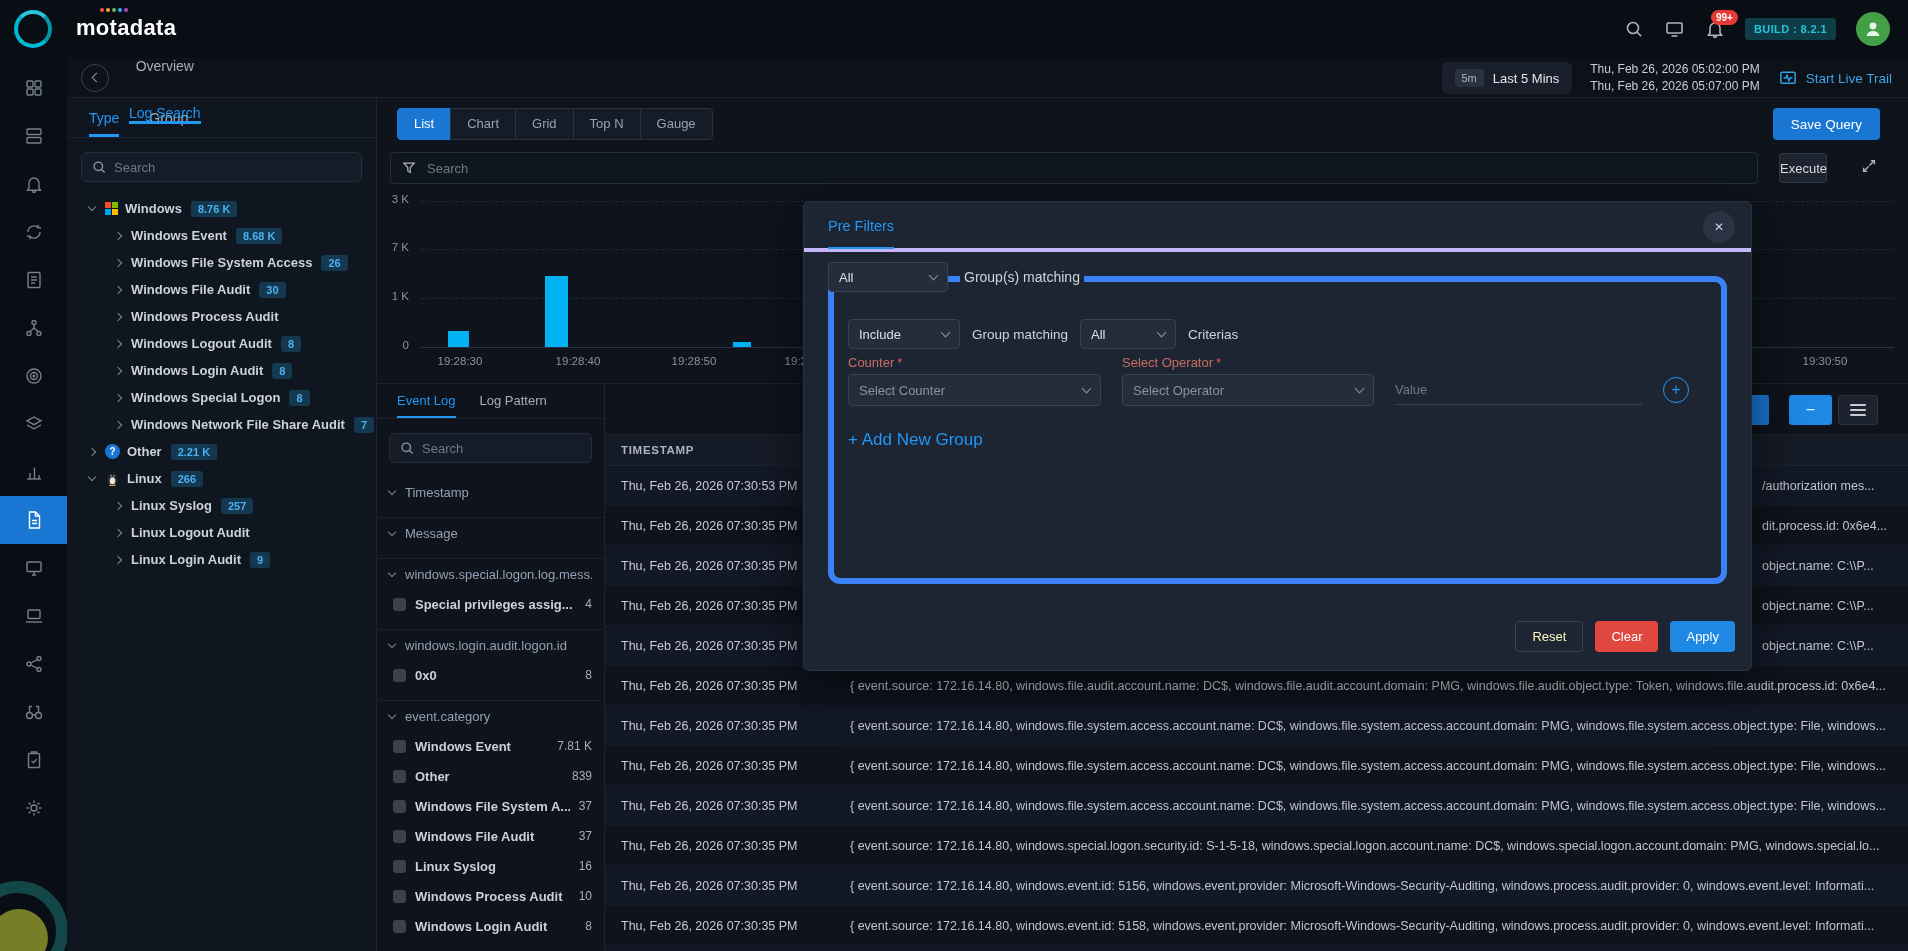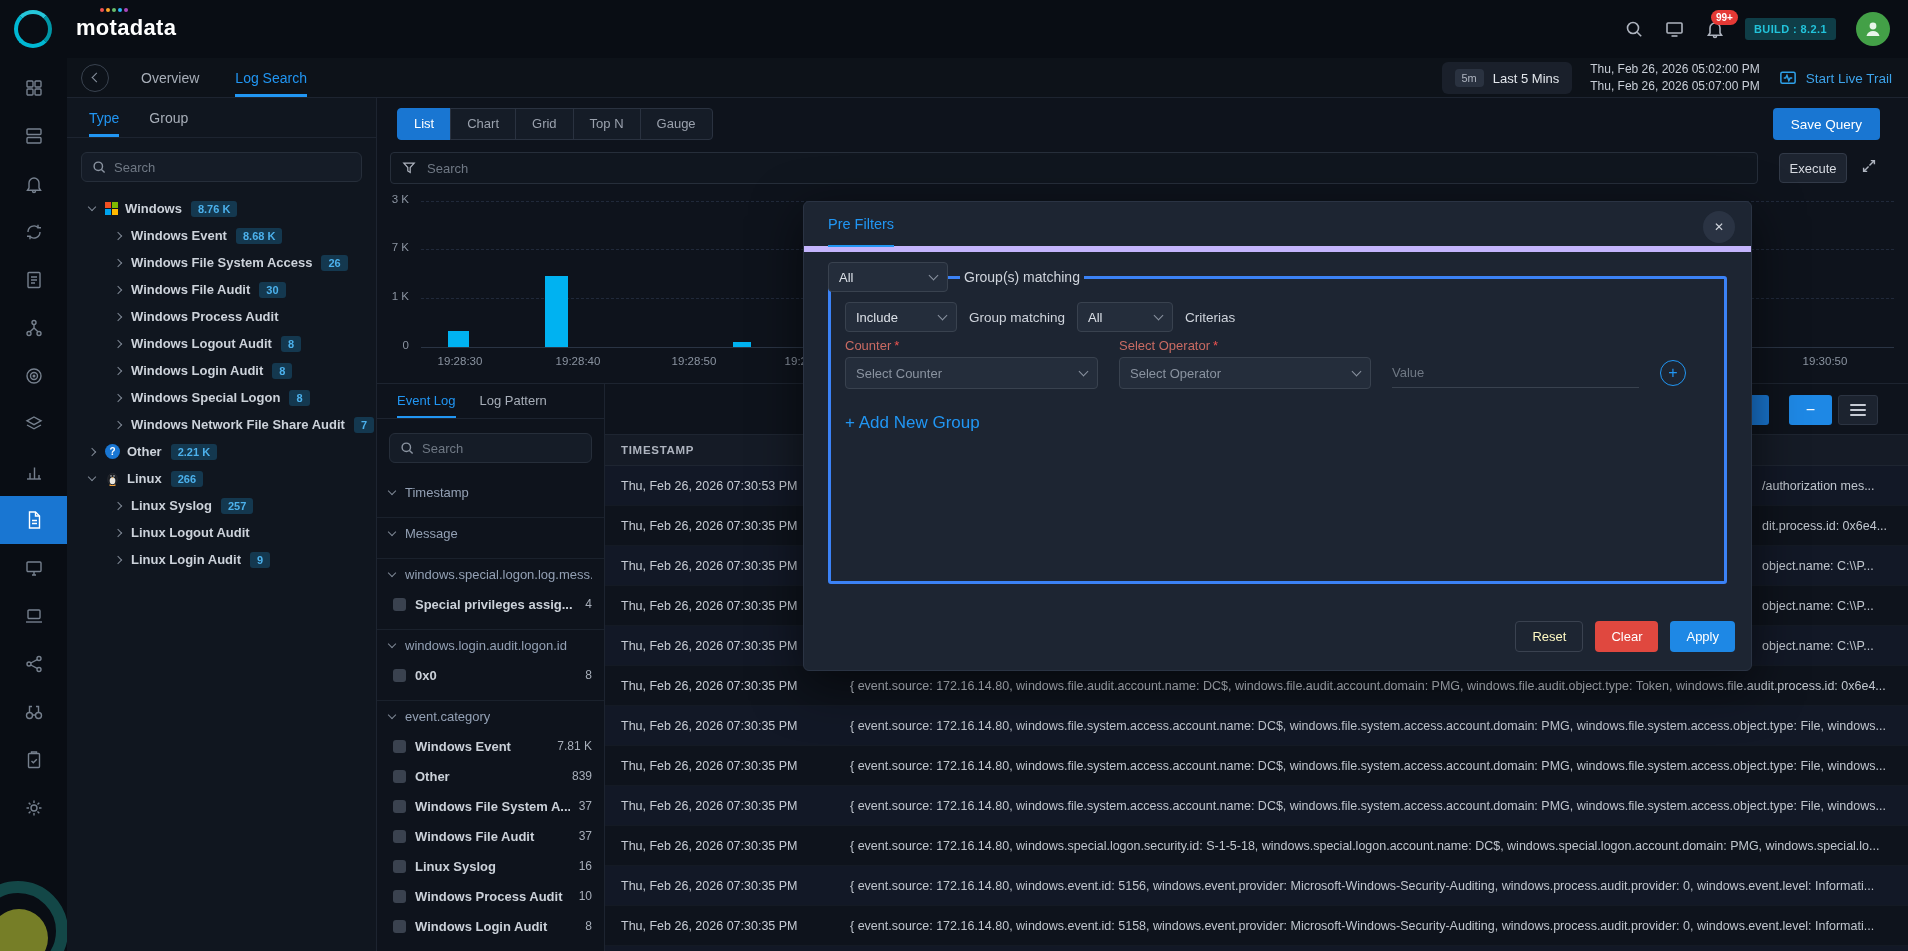"Overview" .sh-tabs { flex-direction: none -> column; gap: 36px -> 28px; margin-left: 32px -> 20px }
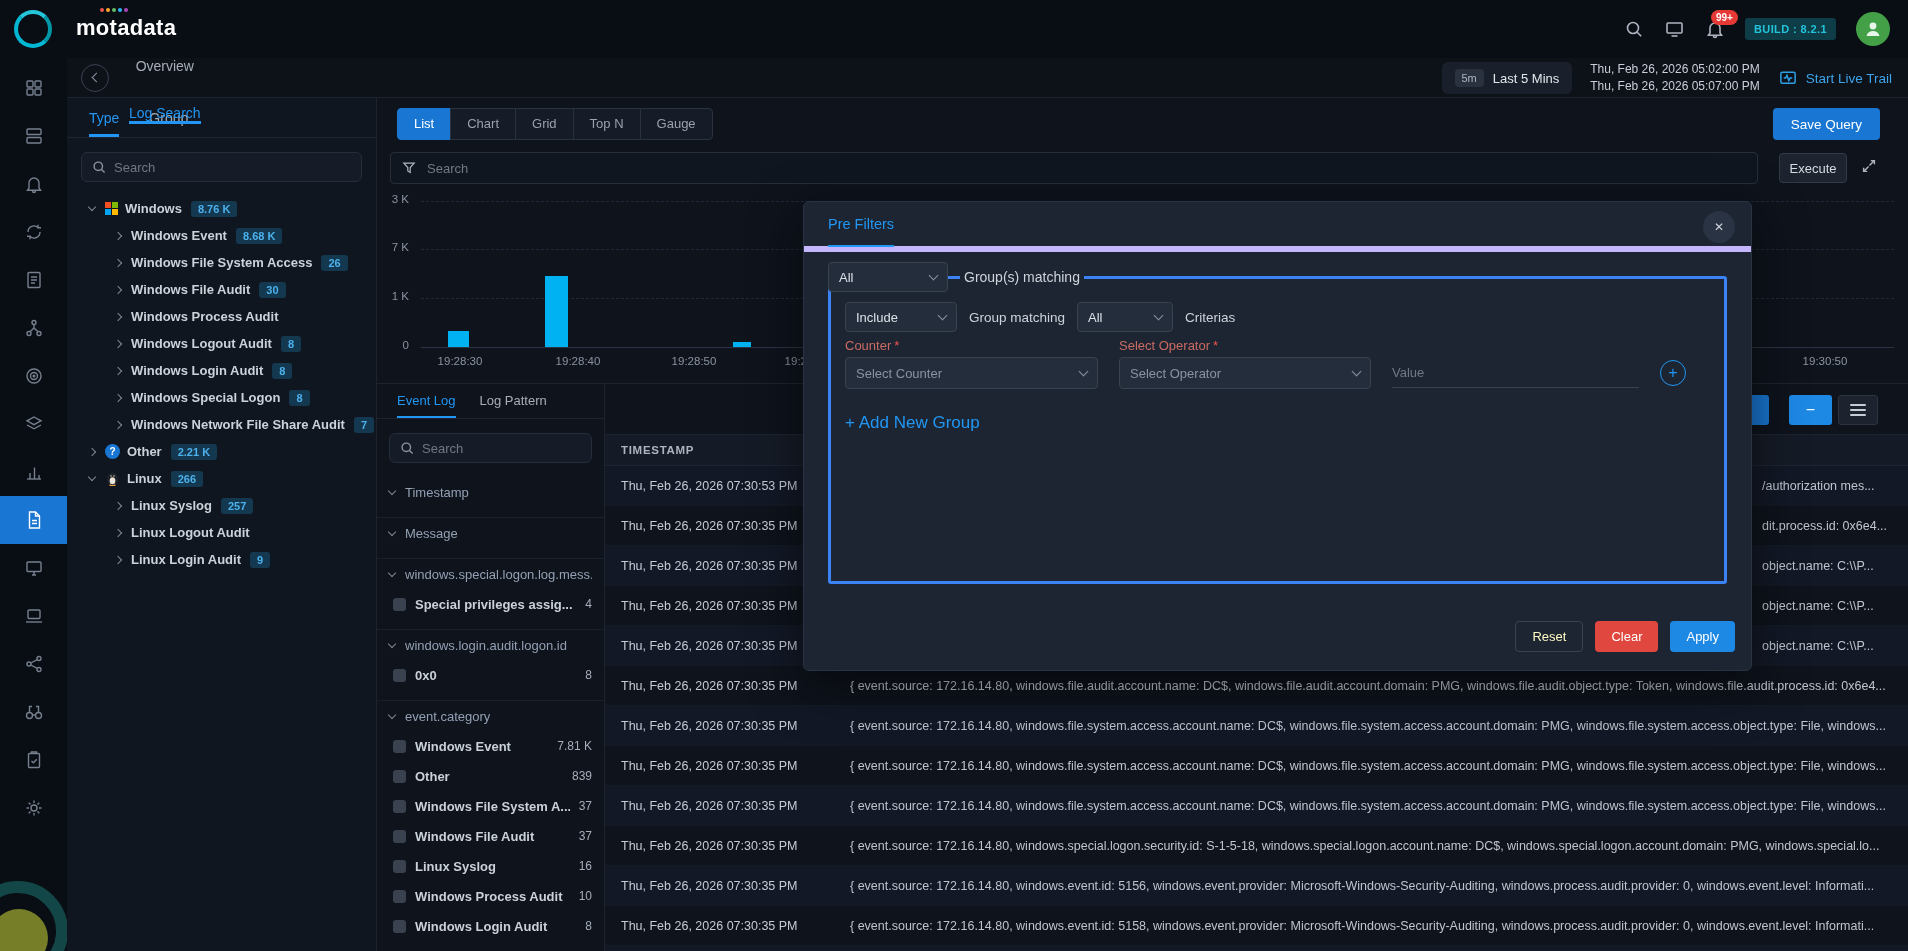"Execute" .execute-btn { width: 68px -> 48px }
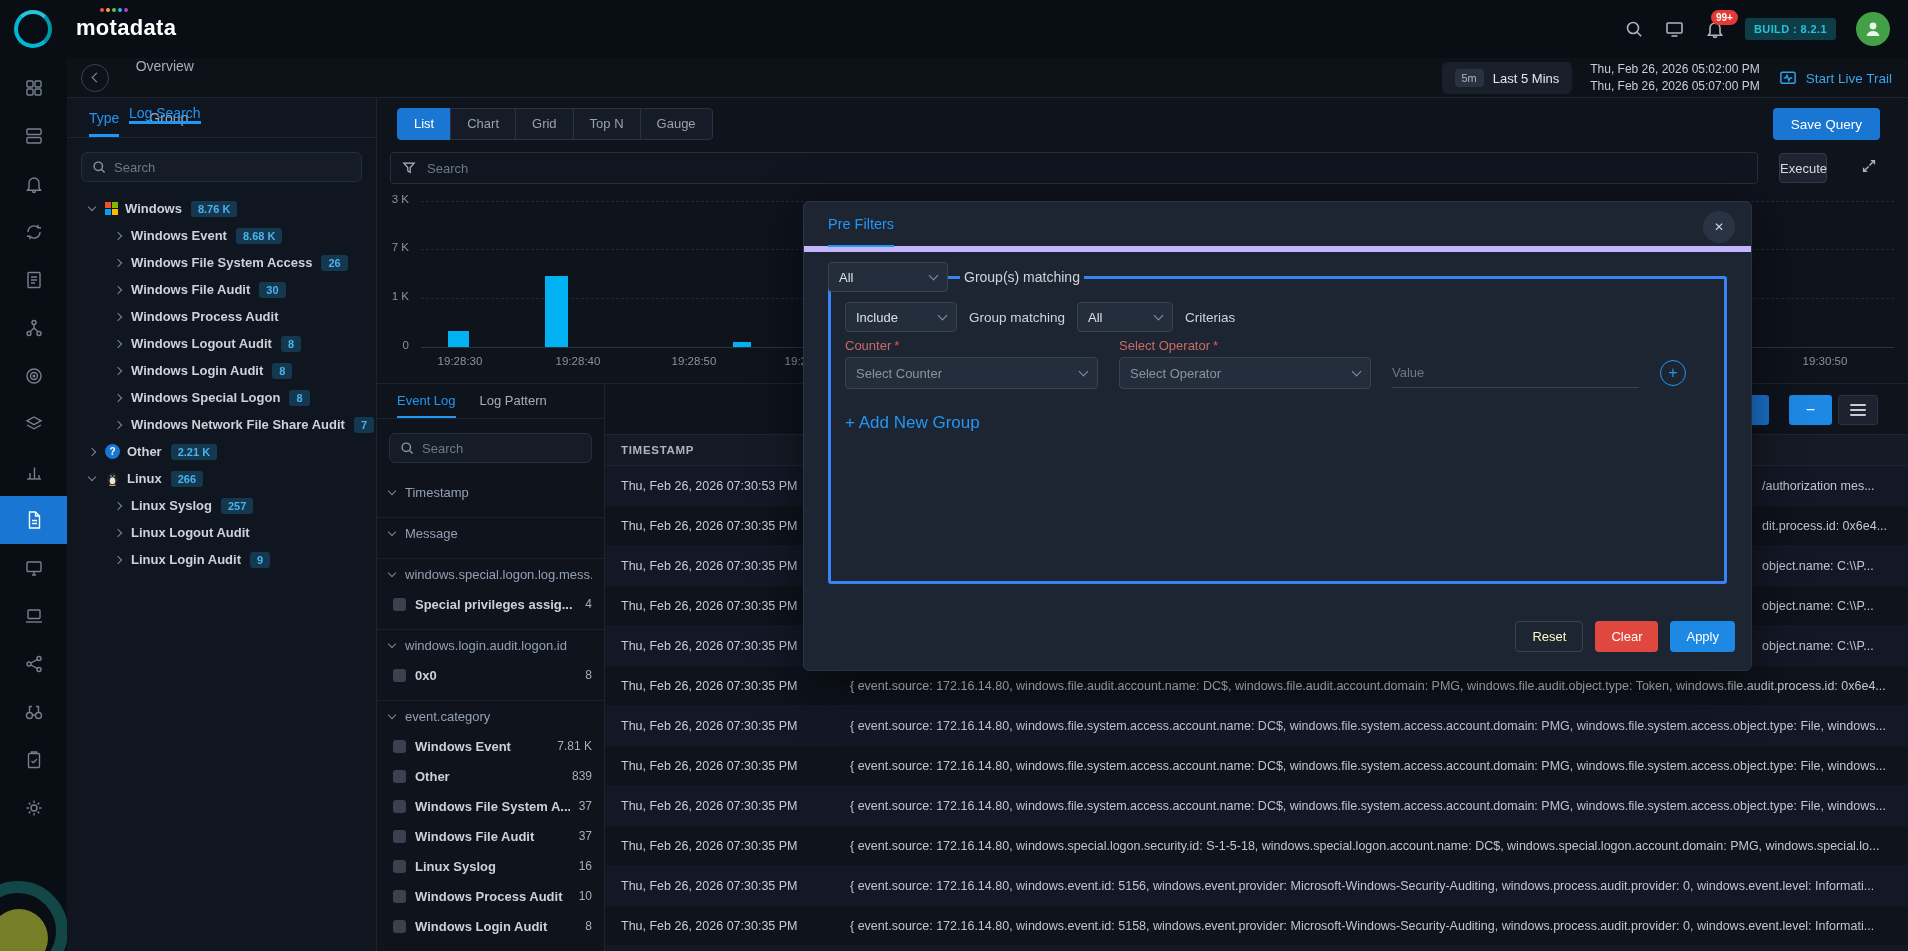"Pre Filters" .modal-head { border-bottom: 6px solid #c4b5fd -> 4px solid #c4b5fd }
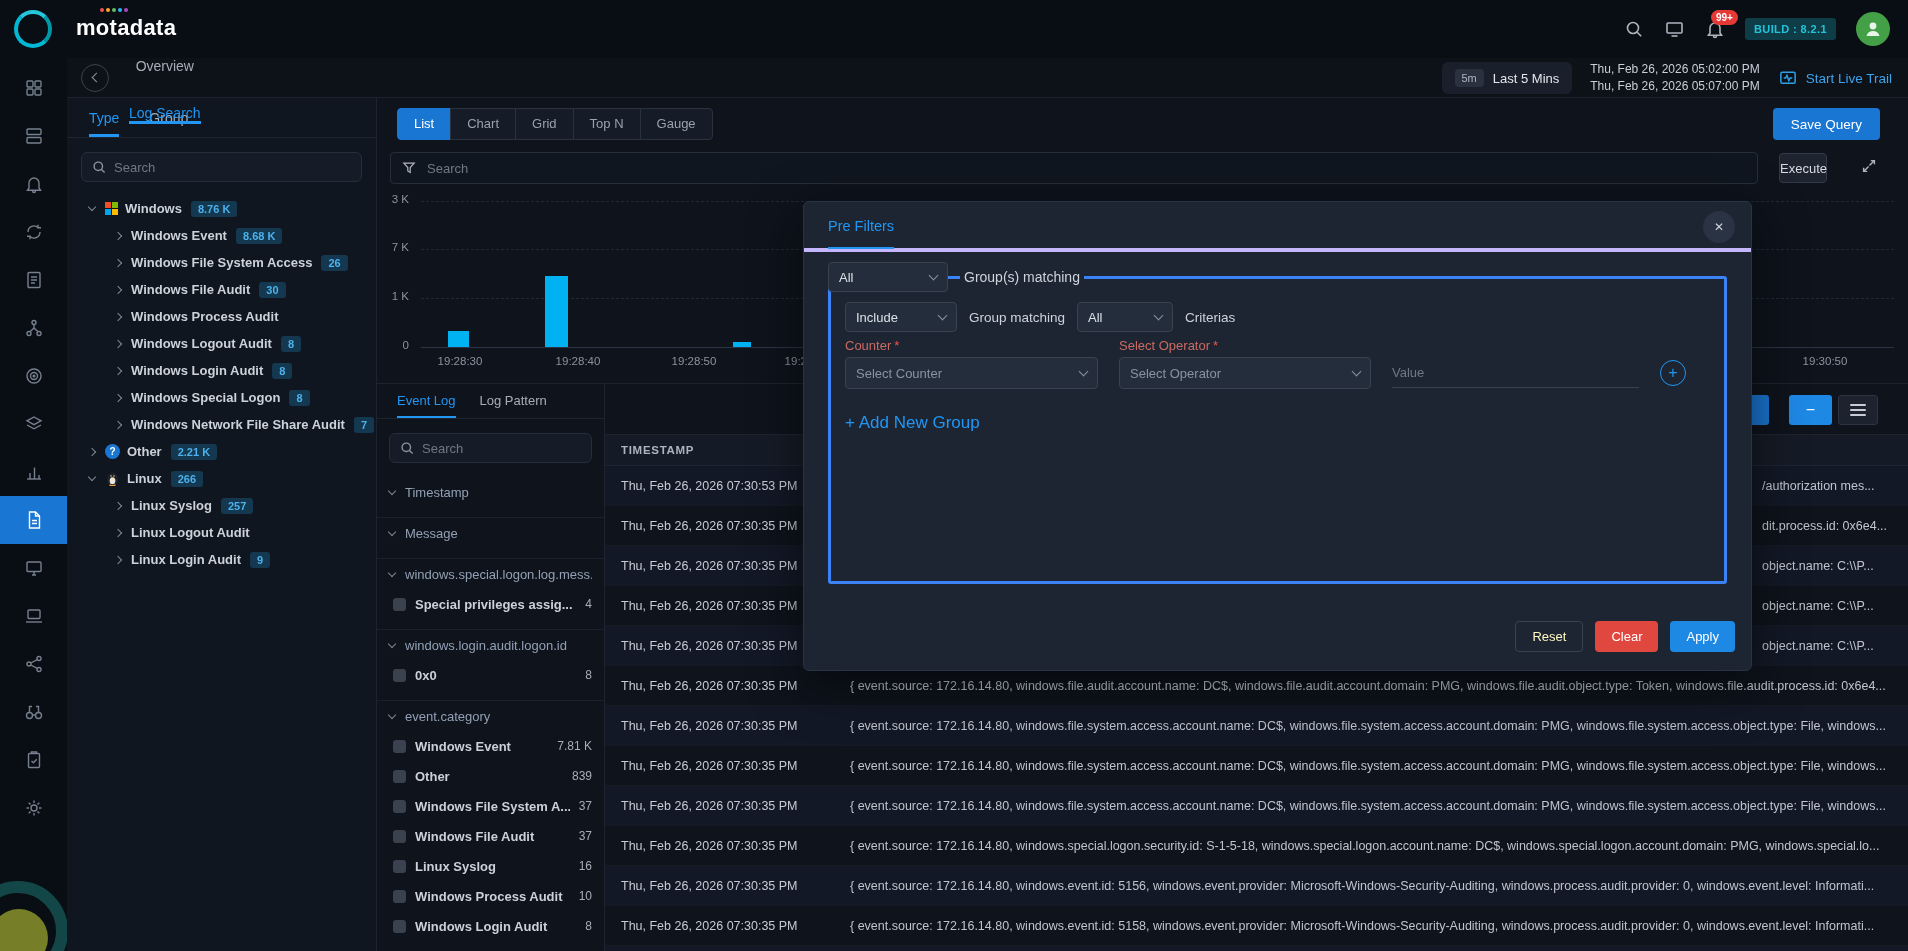"Include" .group-box { border: 3px solid #3b82f6 -> 6px solid #3b82f6; border-radius: 3px -> 12px; padding: 23px 14px 16px 14px -> 37px 14px 16px 14px }
